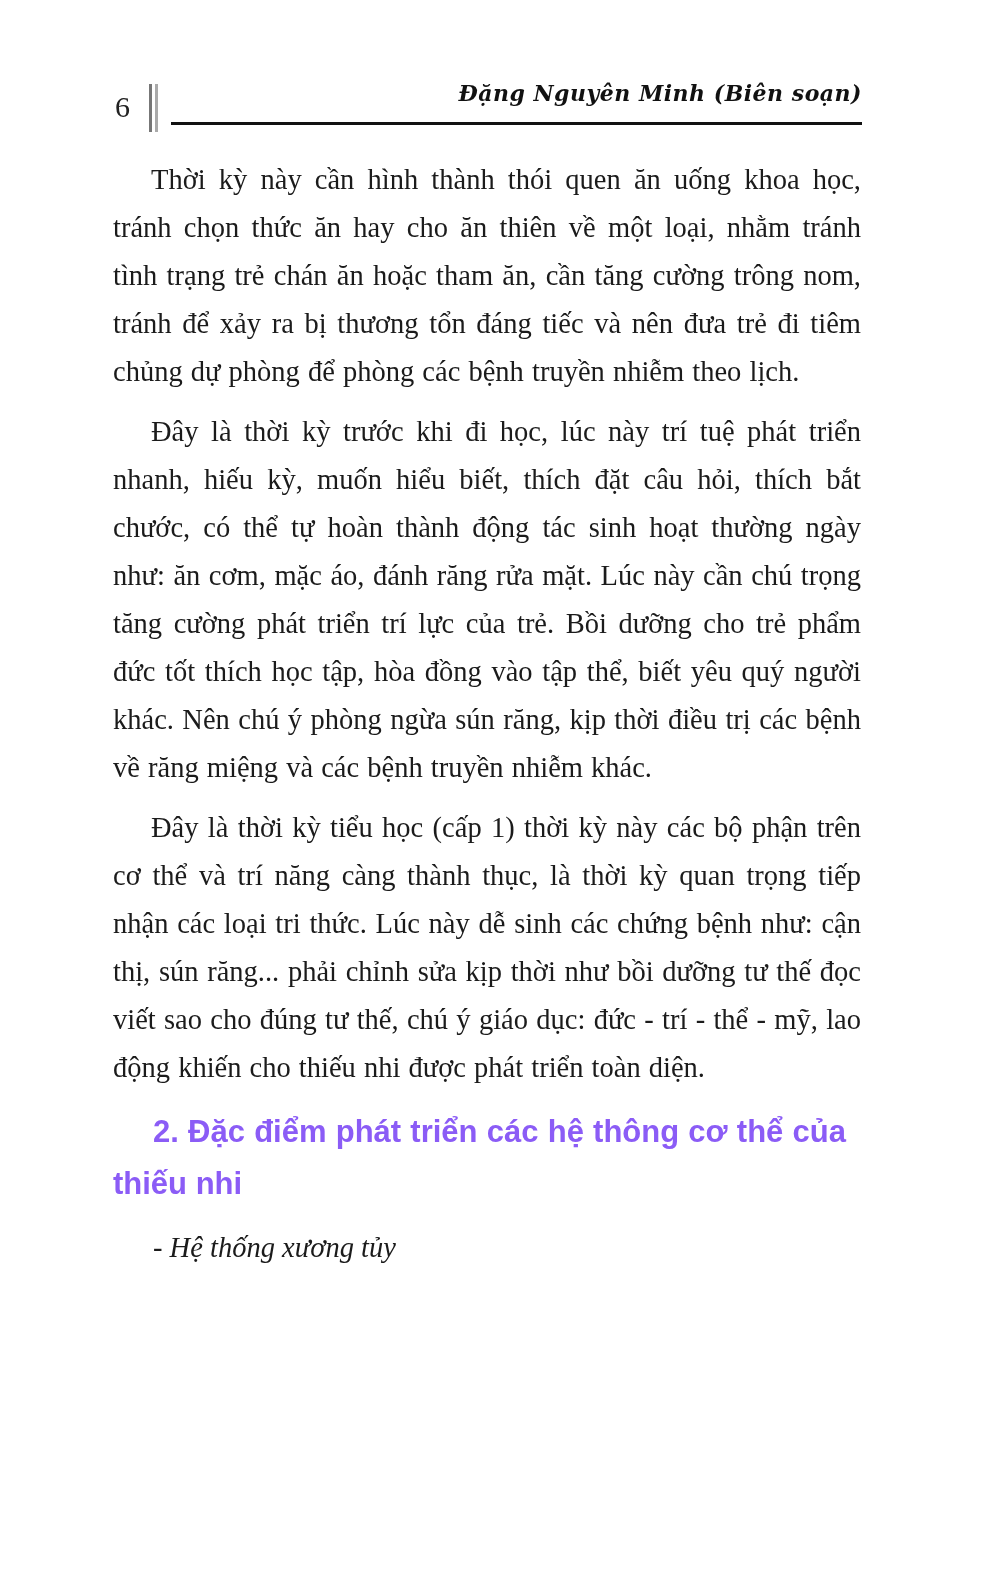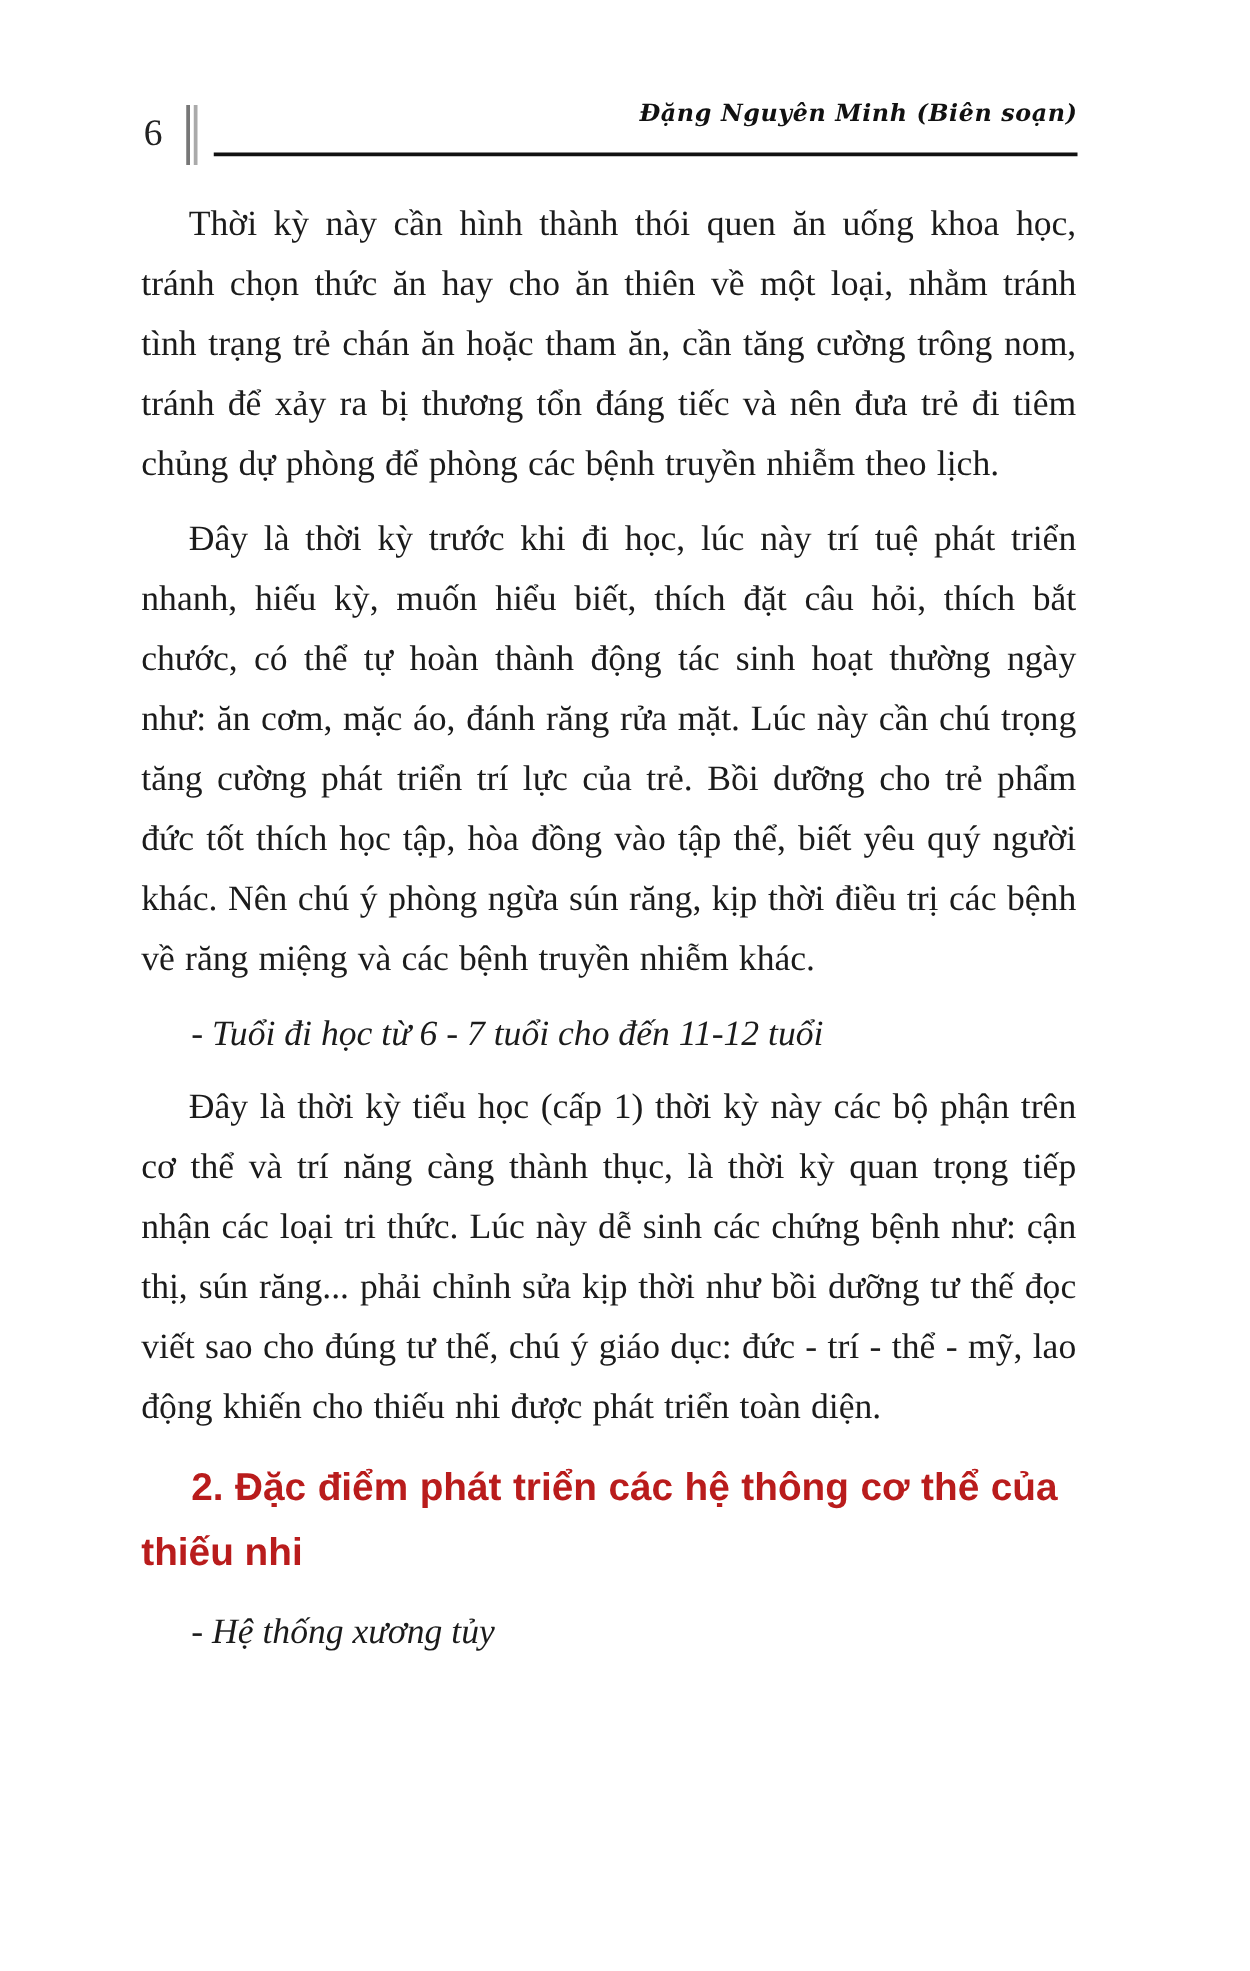"Đặng Nguyên Minh (Biên soạn)" .header-title { font-size: 19px -> 22px }
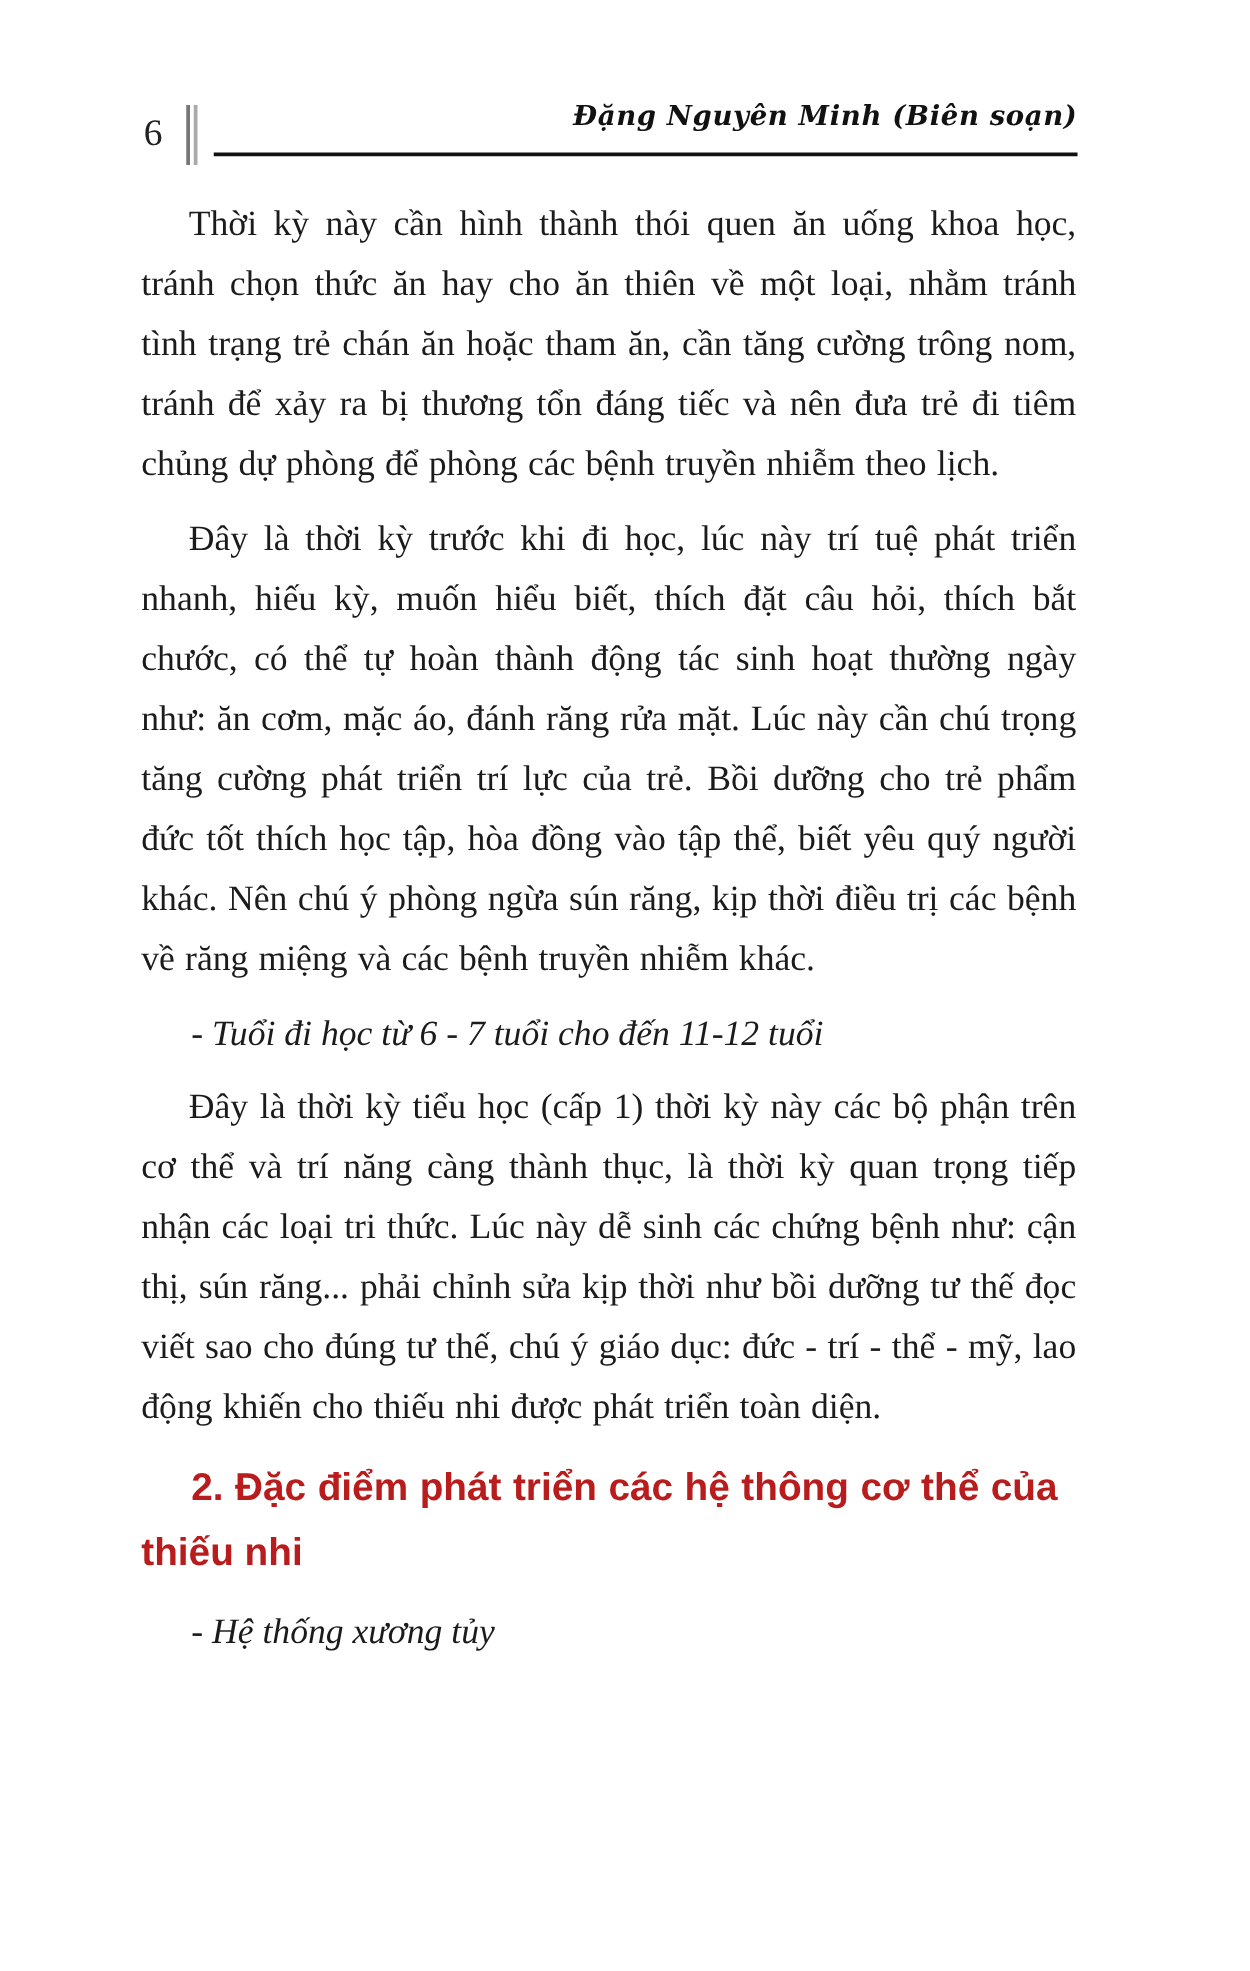"- Tuổi đi học từ" p.subhead { html: <p>- Tuổi đi học từ 6 - 7 tuổi cho đến 11-12 tuổi</p> -> none }
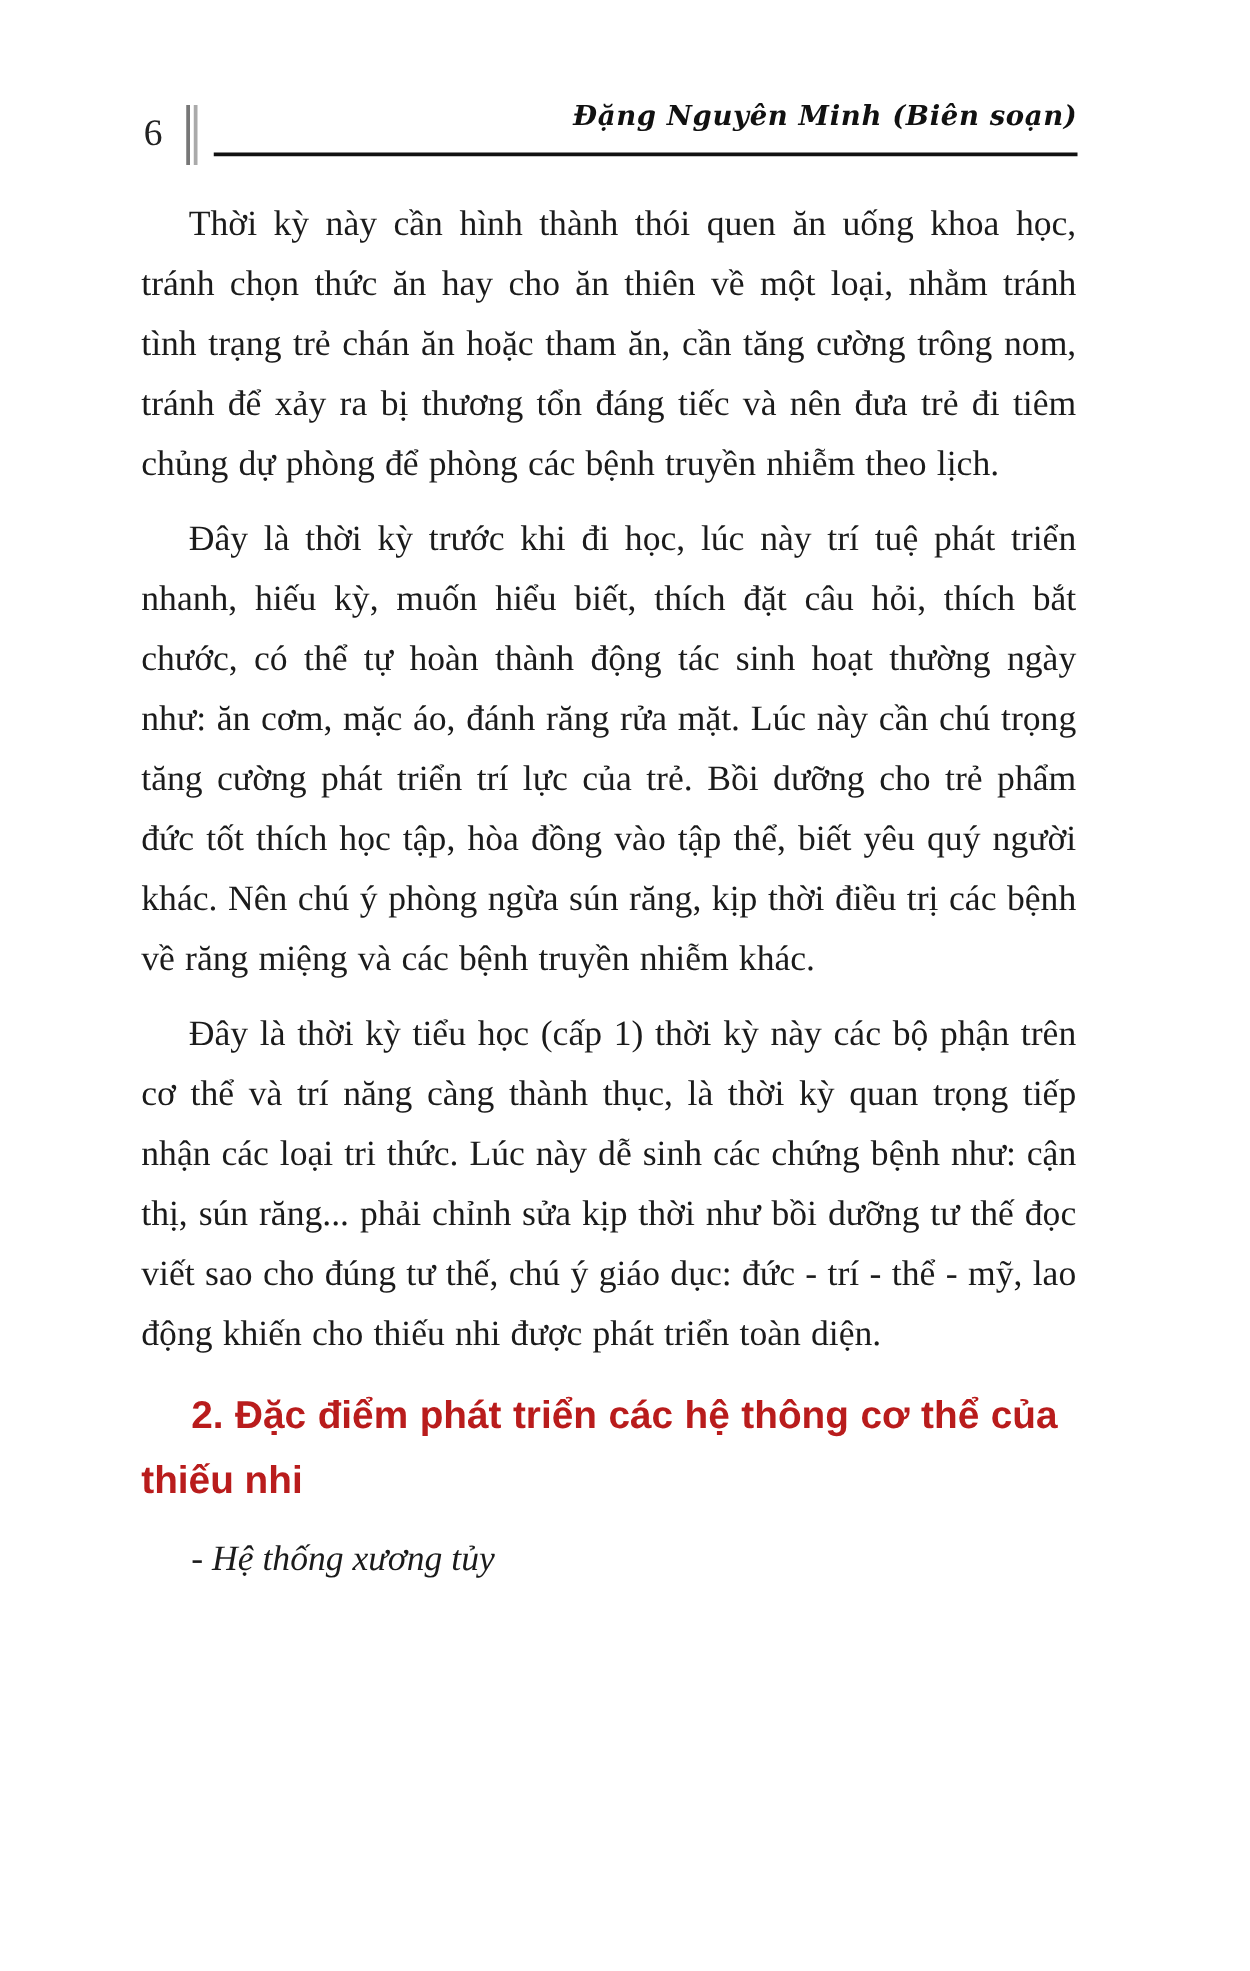"2. Đặc điểm phát triển" .heading { color: #b91c1c -> #8b5cf6 }
